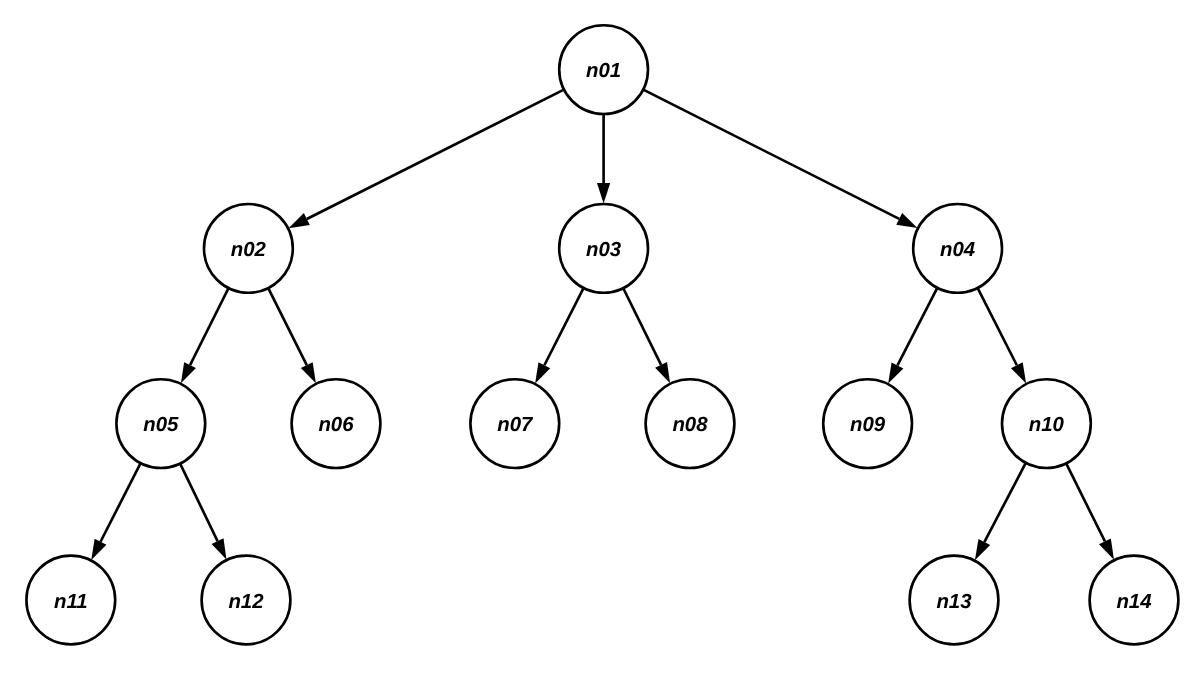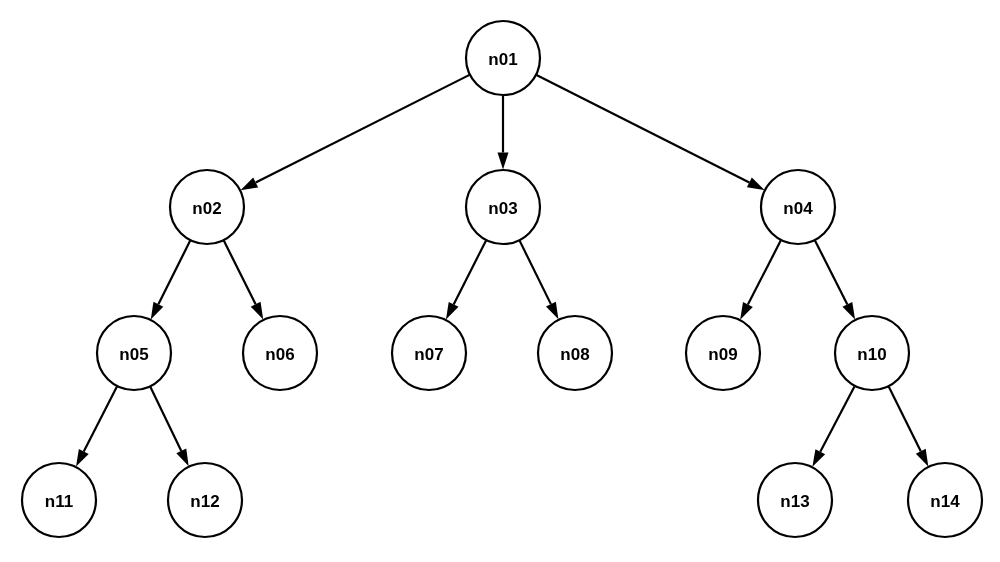"n01" #diagram-root { font-style: none -> italic }
